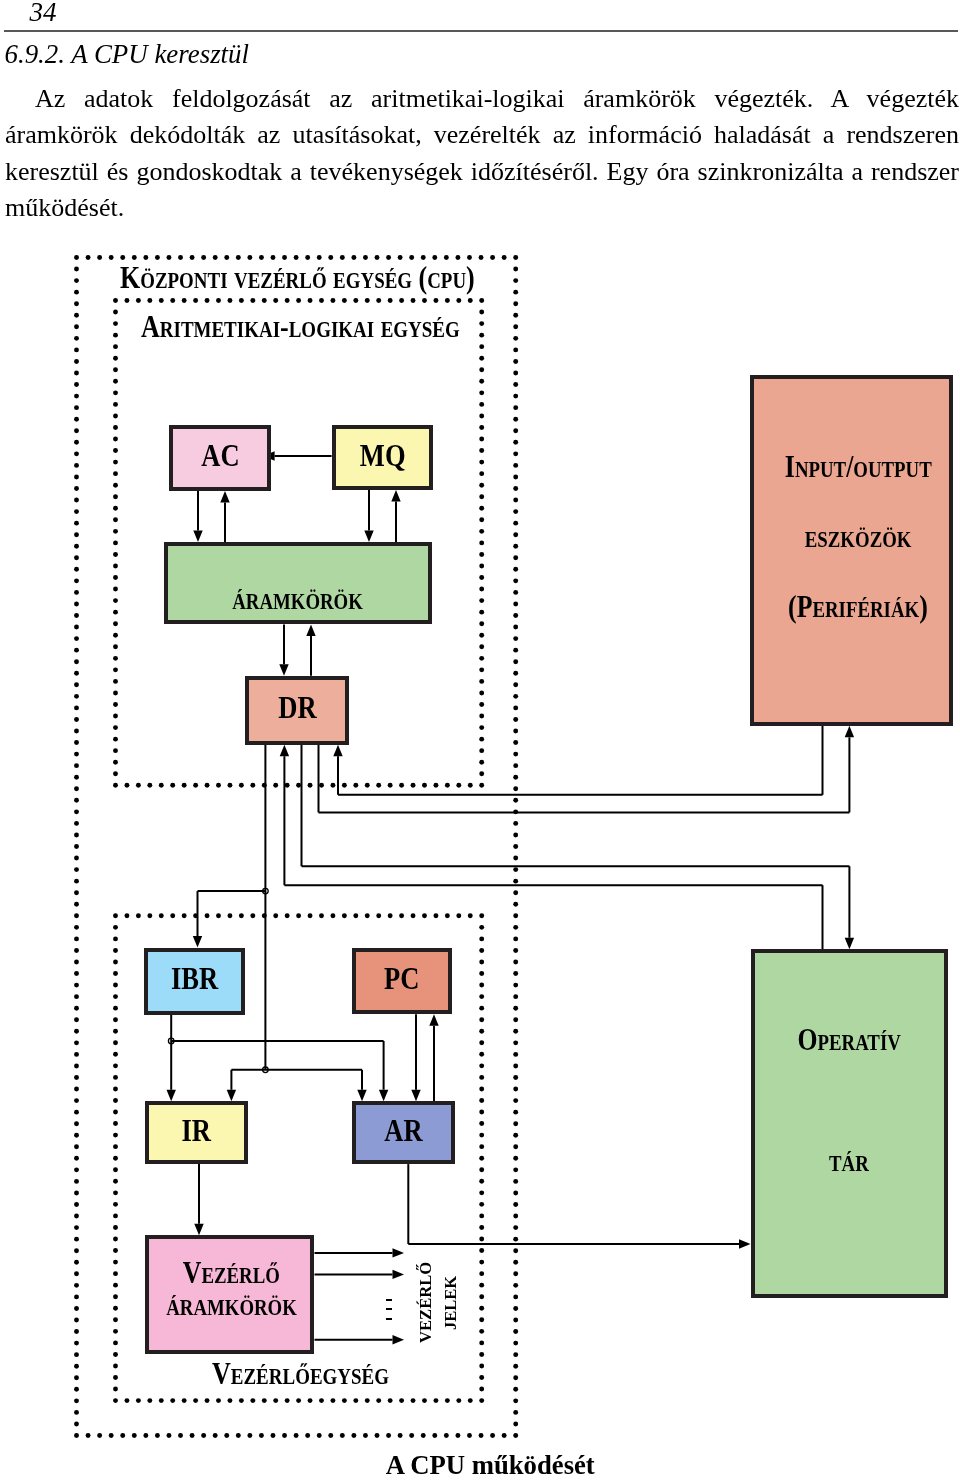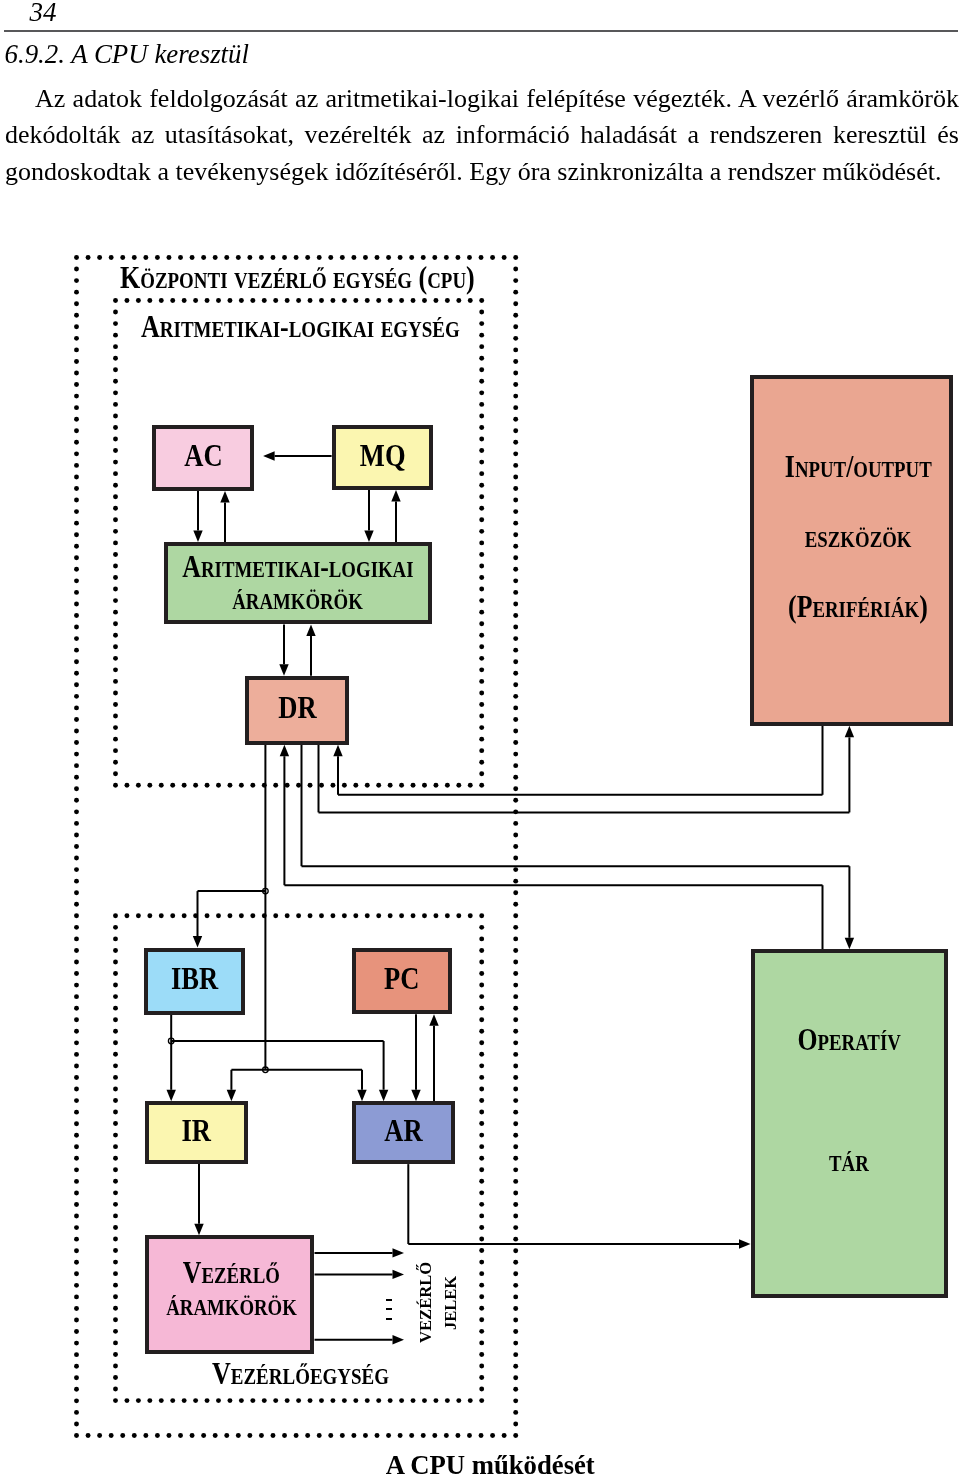"Az adatok feldolgozását az" div.para { text: felépítése végezték. A vezérlő -> áramkörök végezték. A végezték }
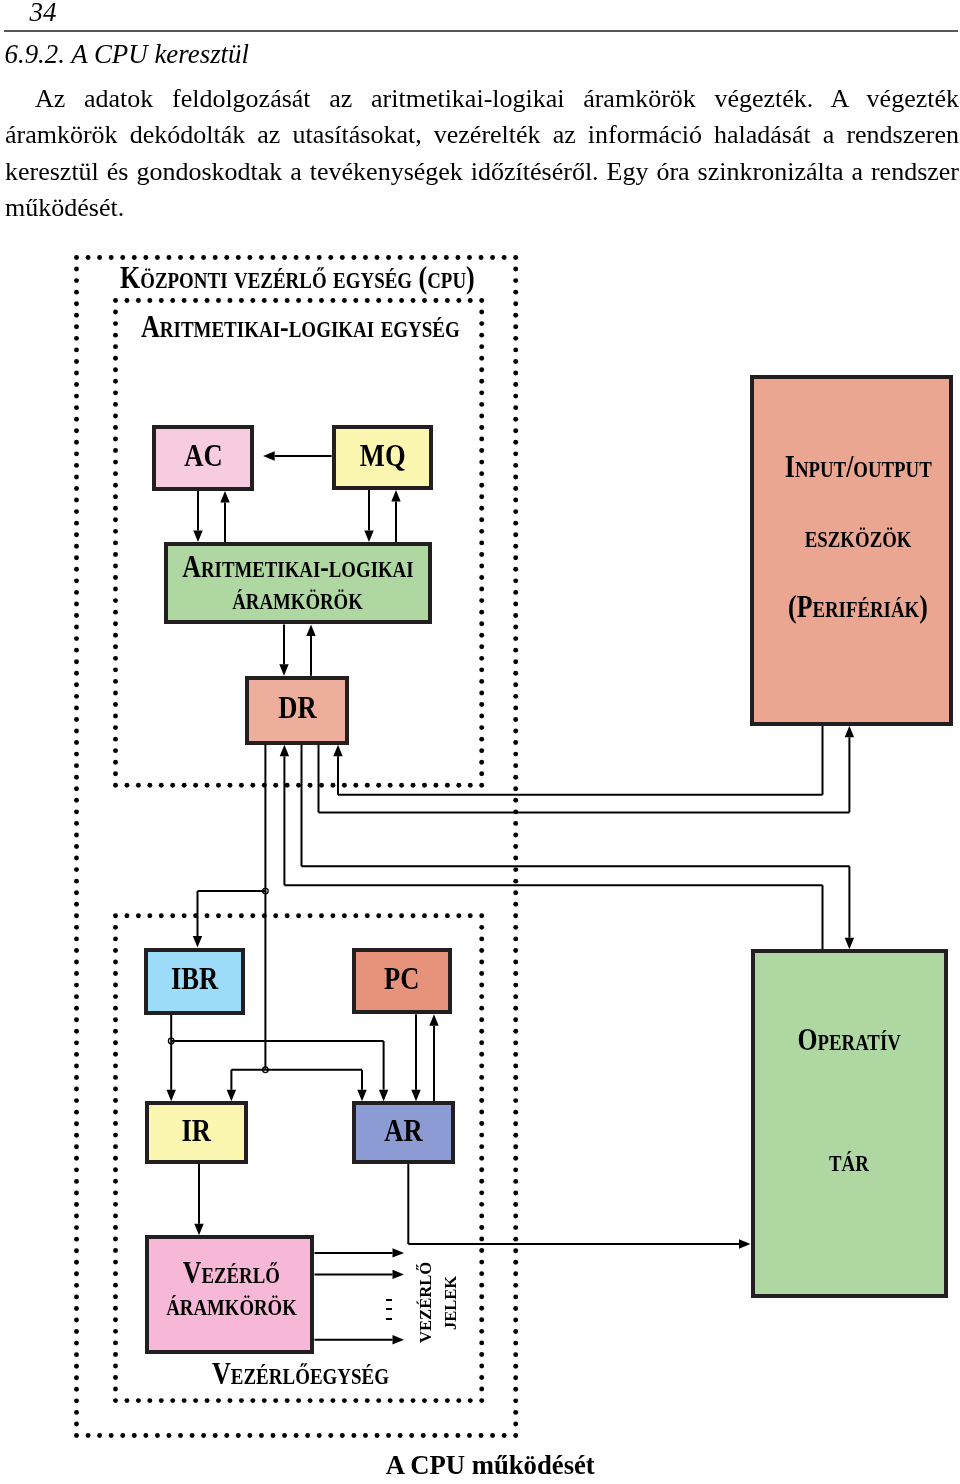"AC" div.bx { left: 152px -> 169px }
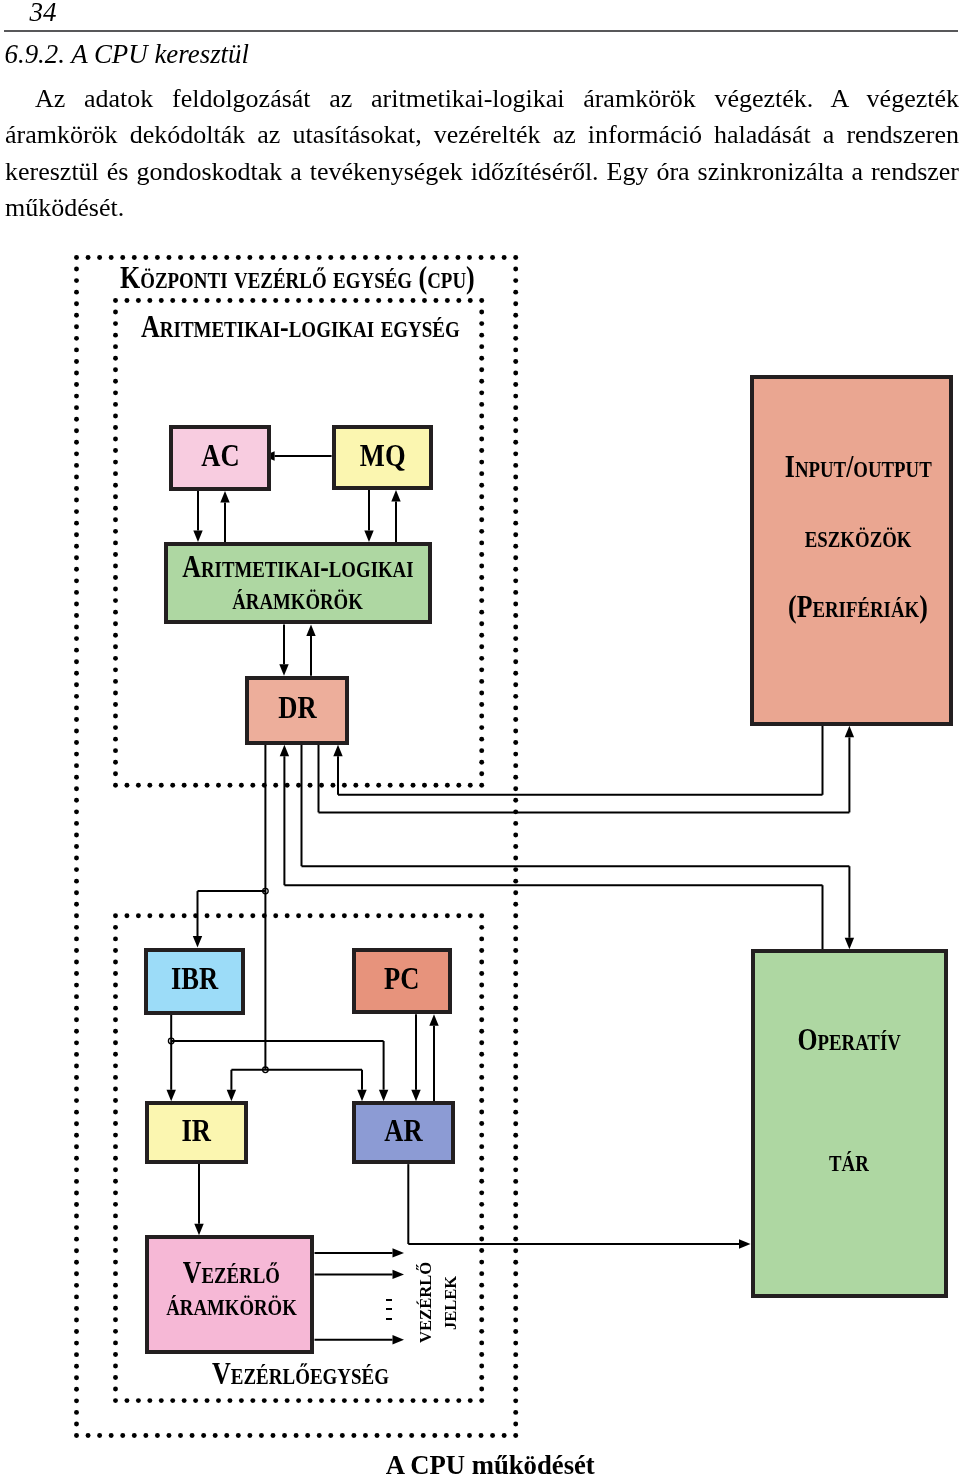"ARITMETIKAI-LOGIKAI" span { html: <span><span><span>A</span><span>RITMETIKAI</span><span>-</span><span>LOGIKAI</span></span></span> -> none }
